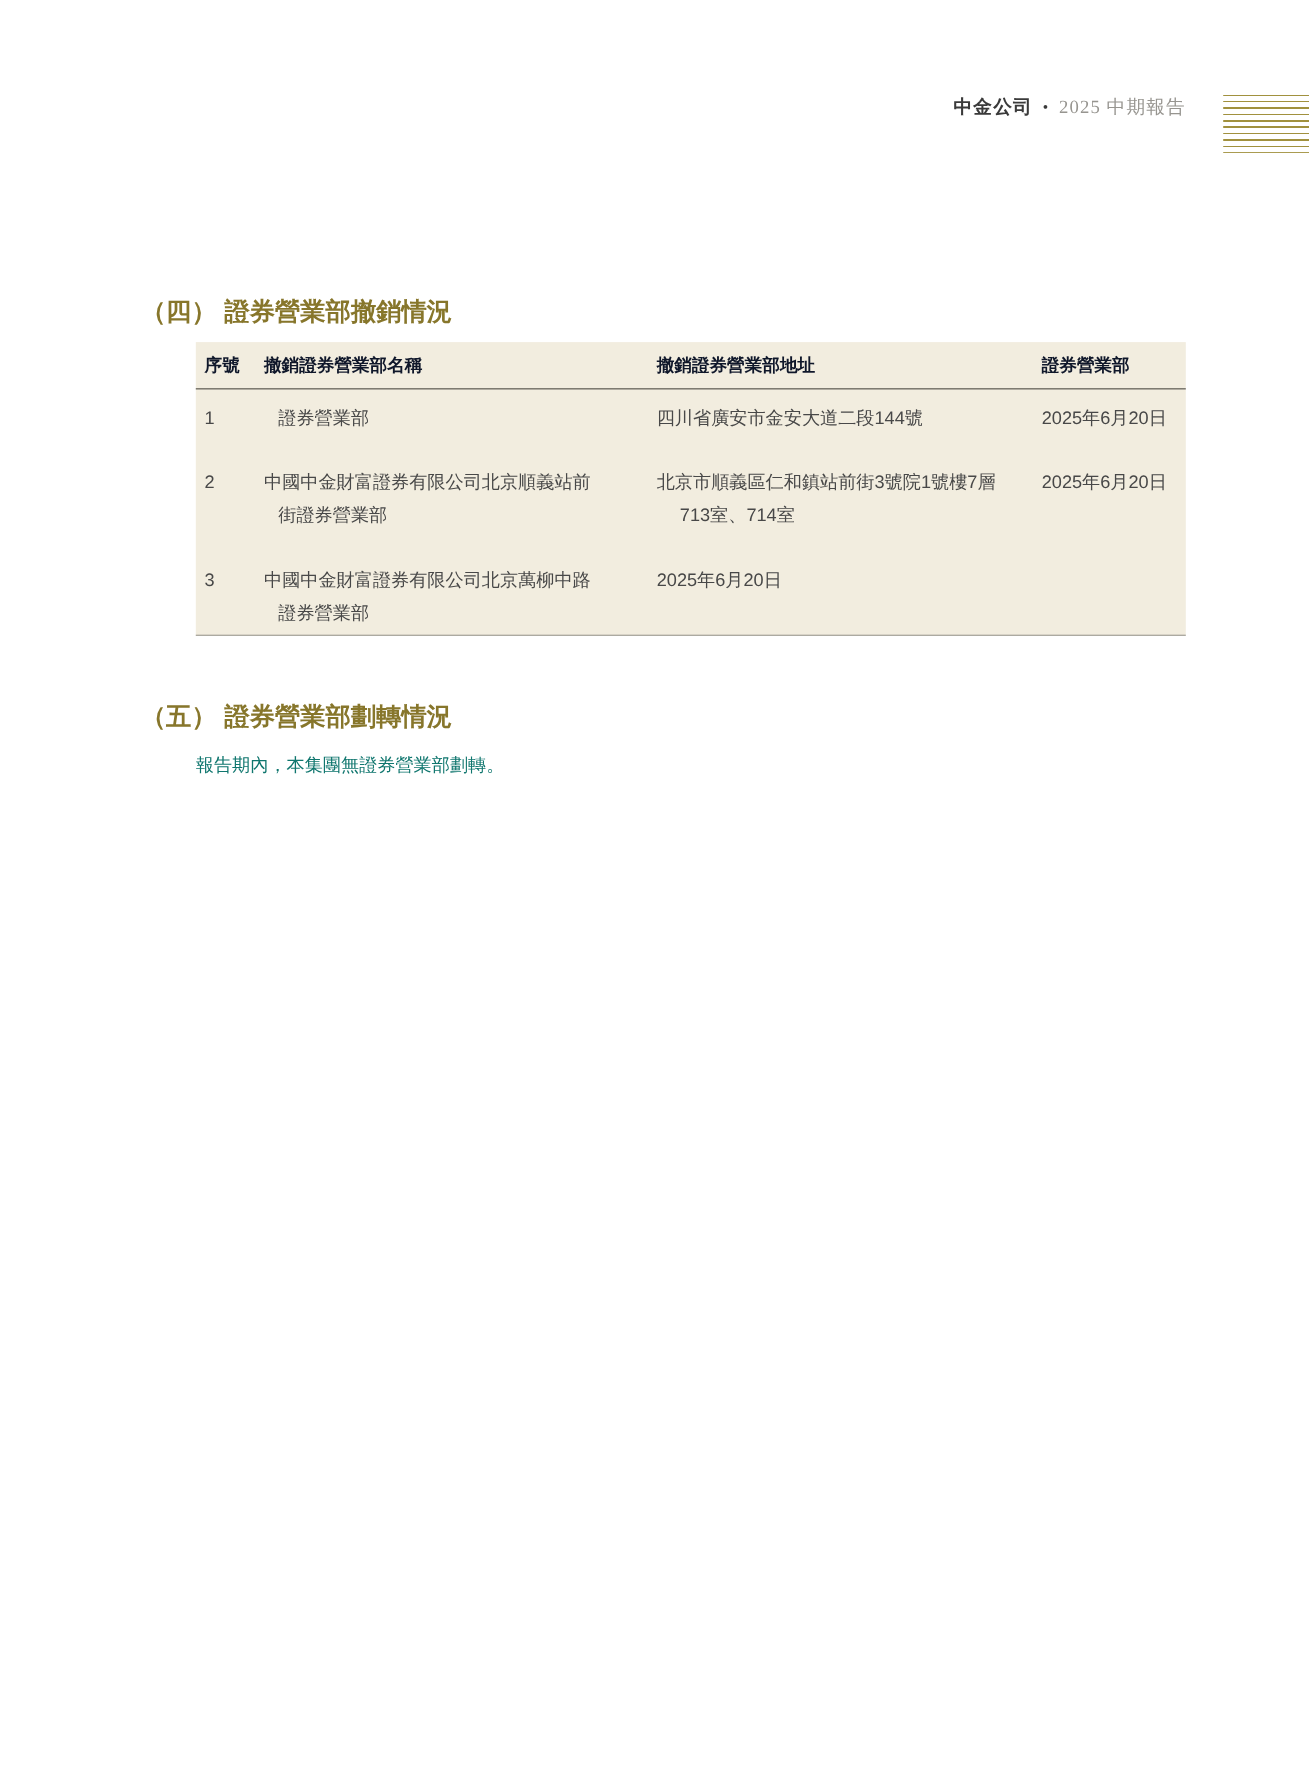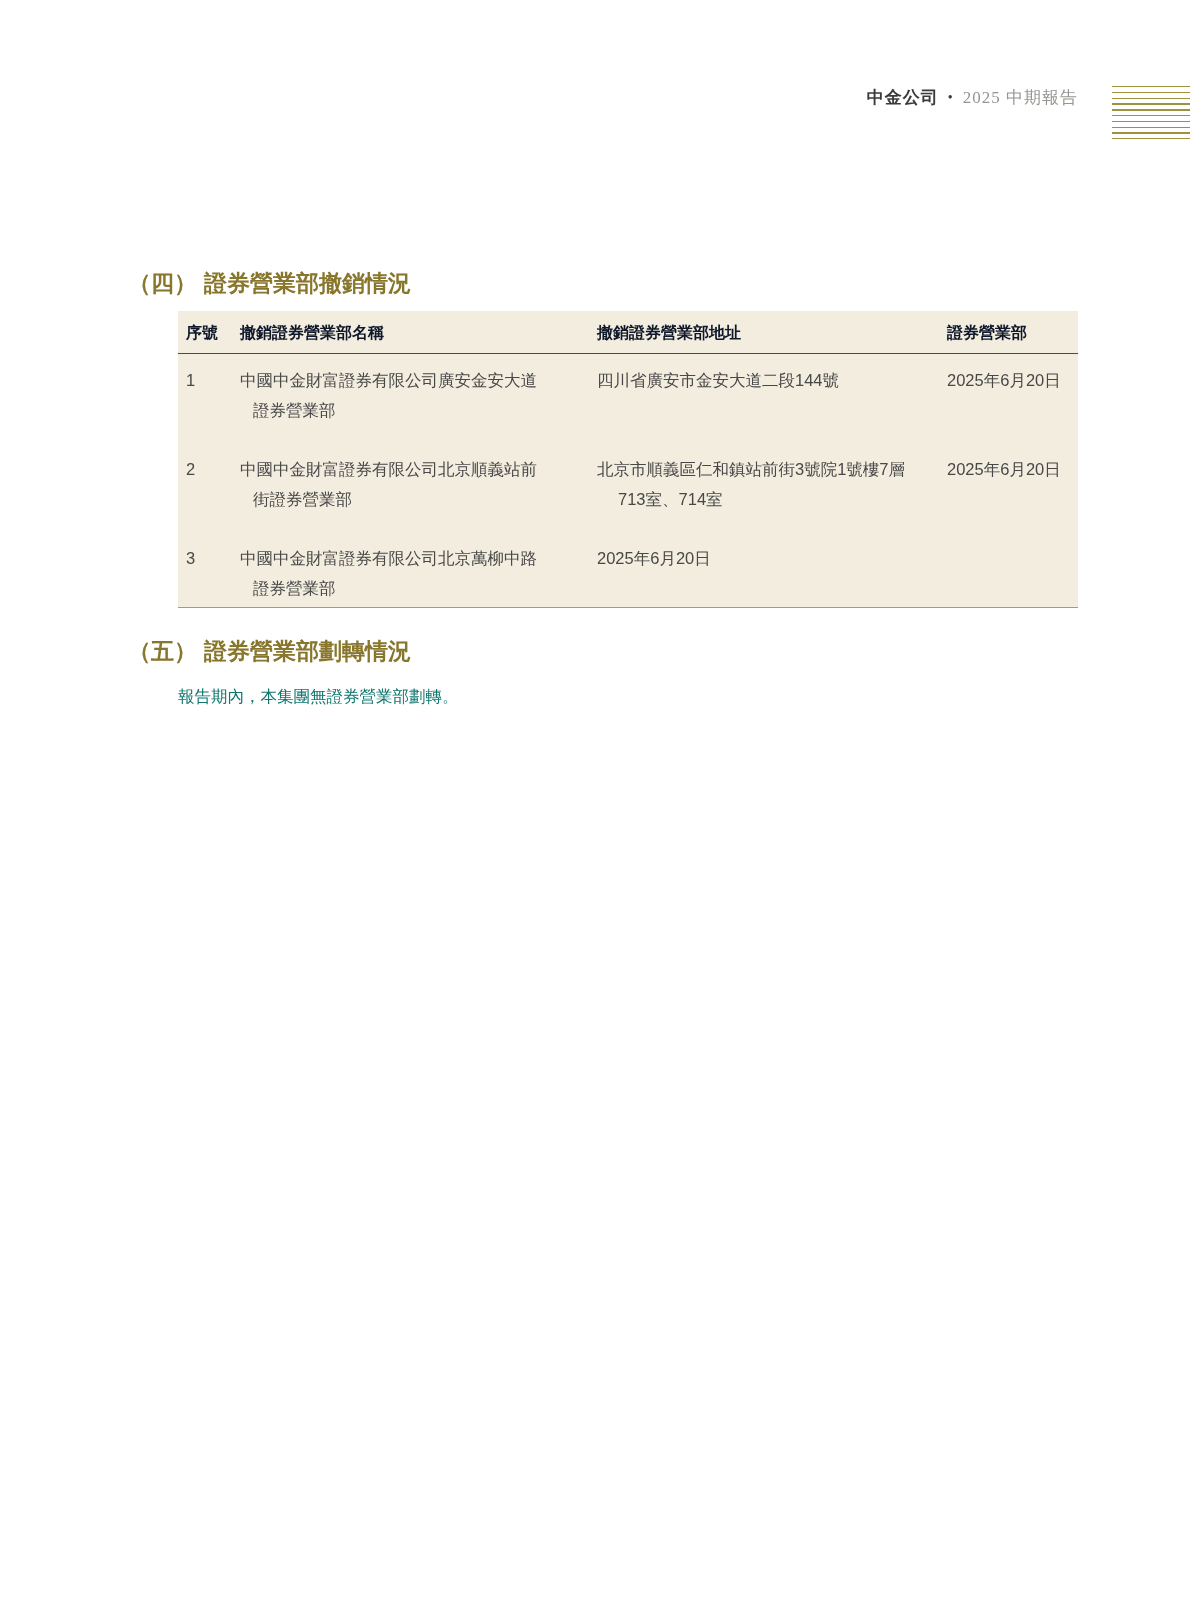"中國中金財富證券有限公司廣安金安大道" div { html: <div>中國中金財富證券有限公司廣安金安大道</div> -> none }
